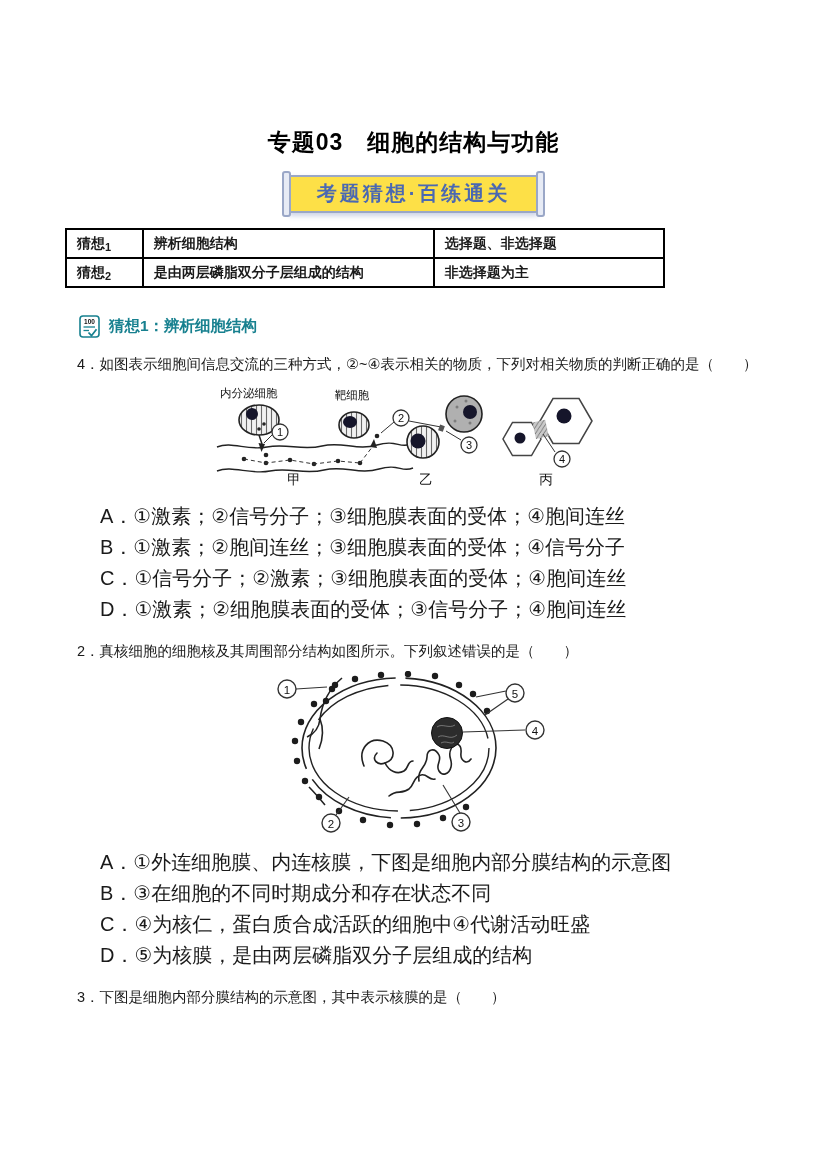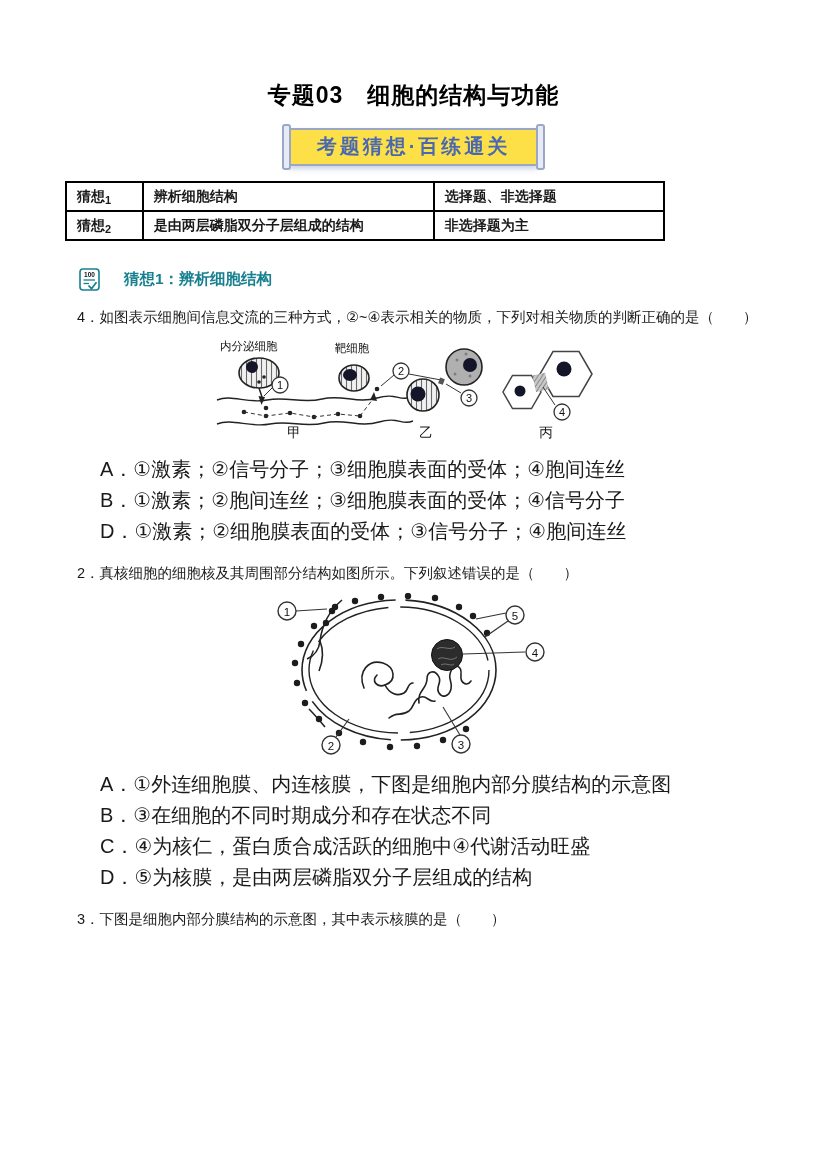"专题03 细胞的结构与功能" .content { margin-top: none -> 47px }
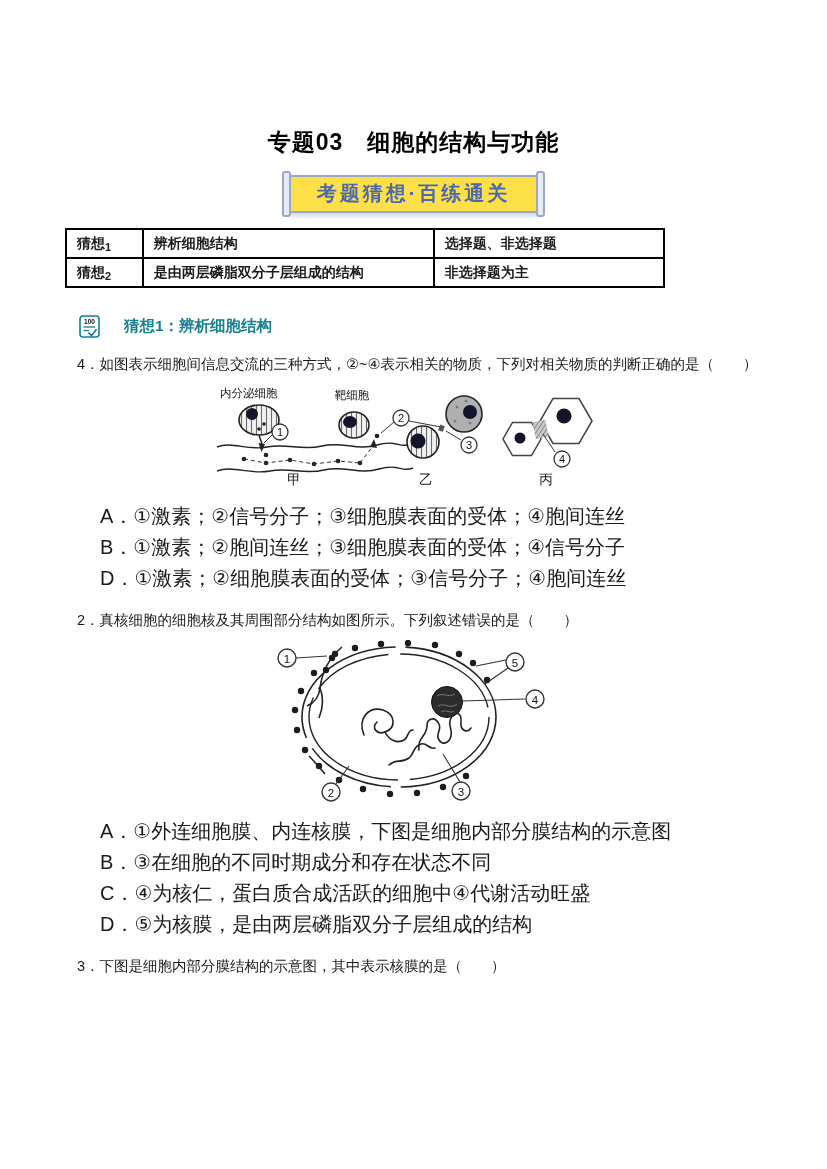"猜想1：辨析细胞结构" .section-header { gap: 24px -> 9px }
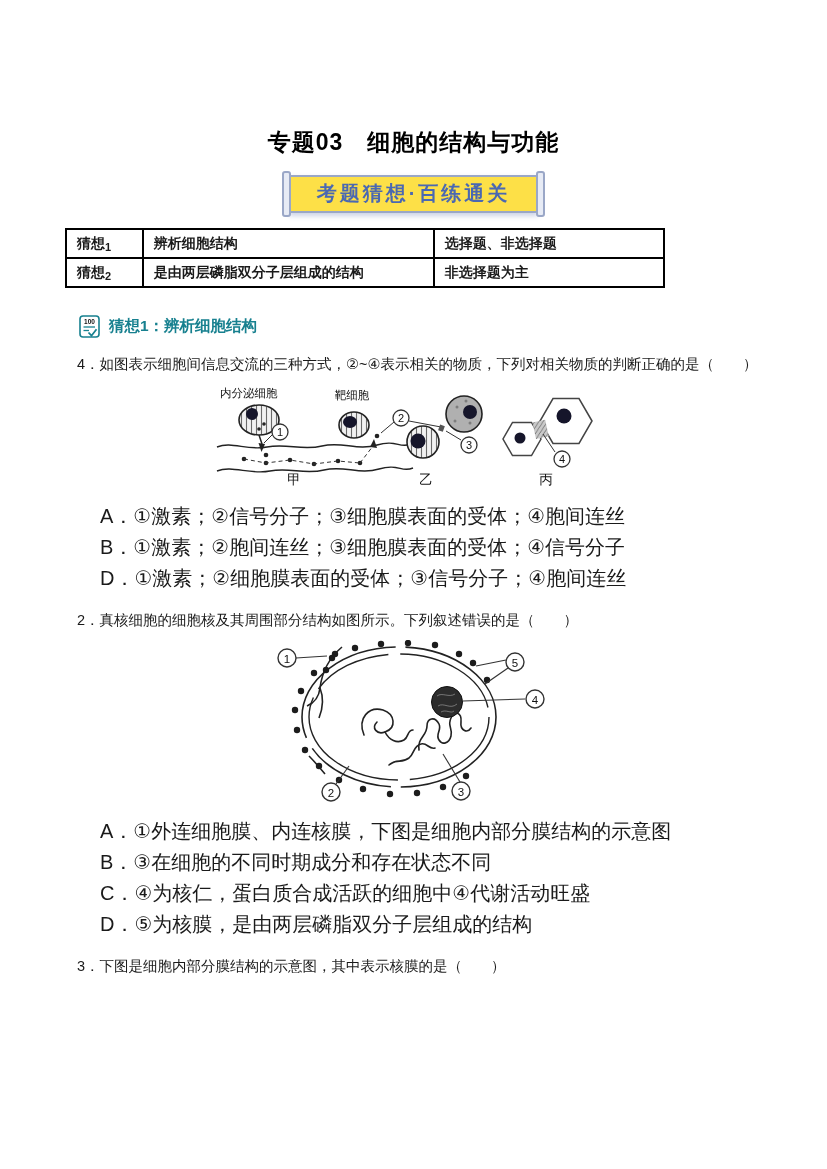"C．①信号分子；②激素；③细胞膜表面的受体；④胞间连丝" div.option { html: none -> <div>C．①信号分子；②激素；③细胞膜表面的受体；④胞间连丝</div> }
